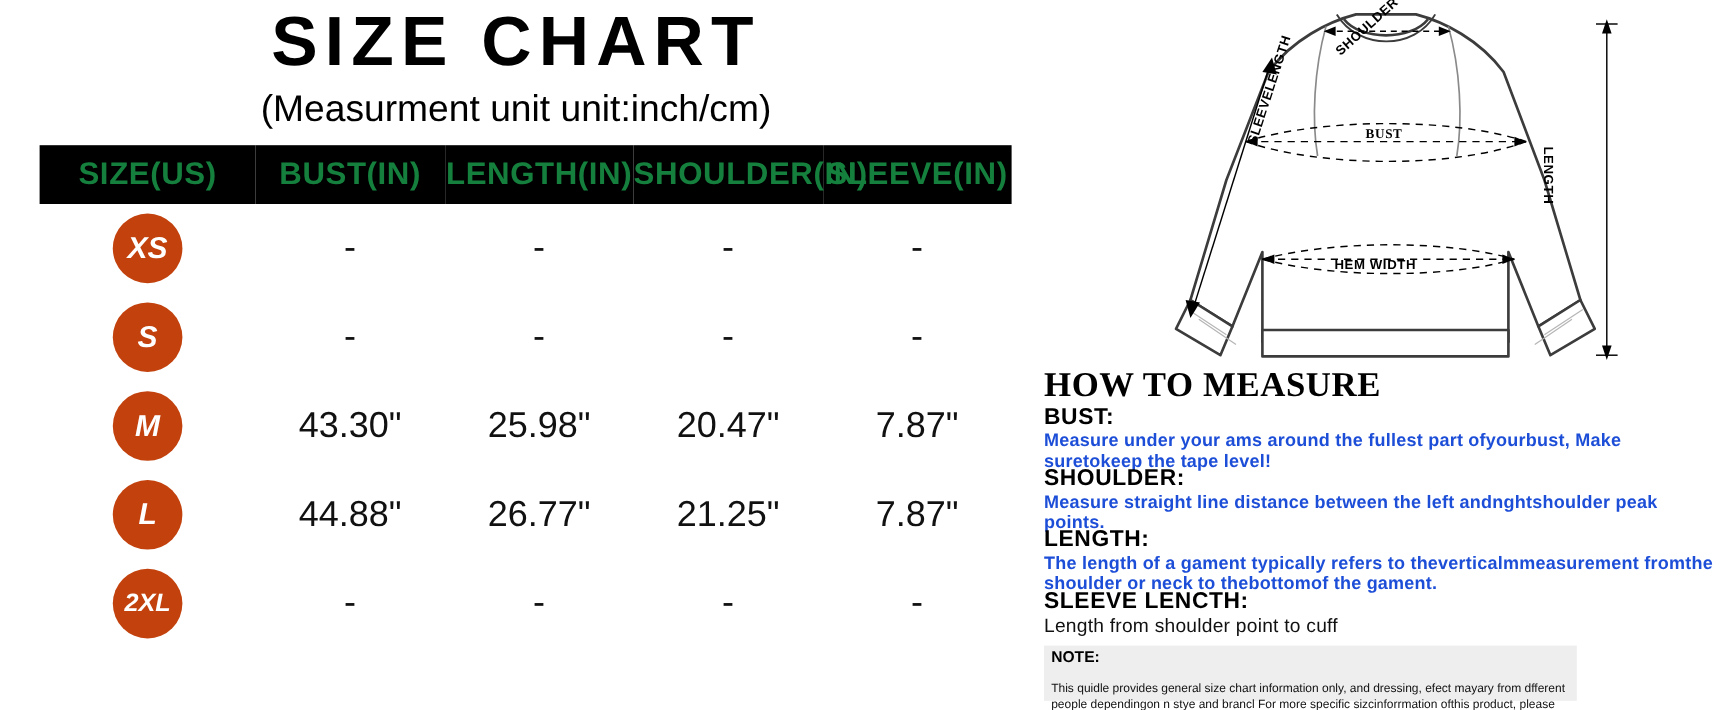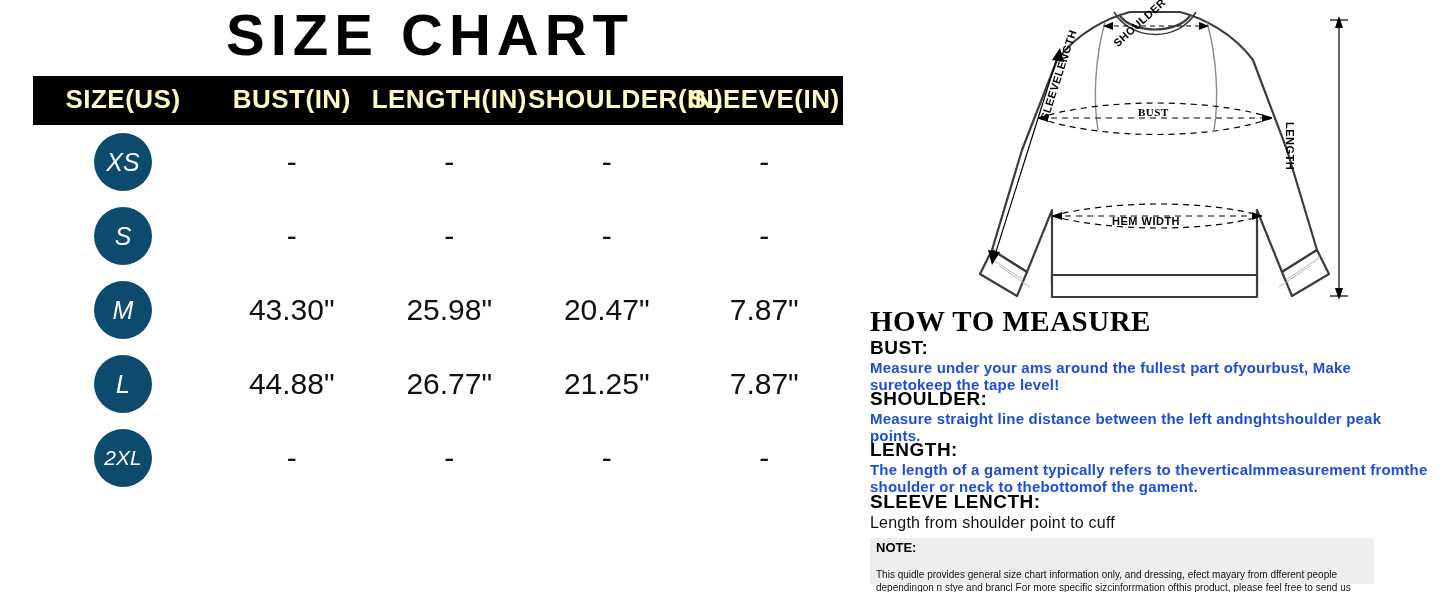"(Measurment unit unit:inch/cm)" div.chart-subtitle { html: none -> <div>(Measurment unit unit:inch/cm)</div> }
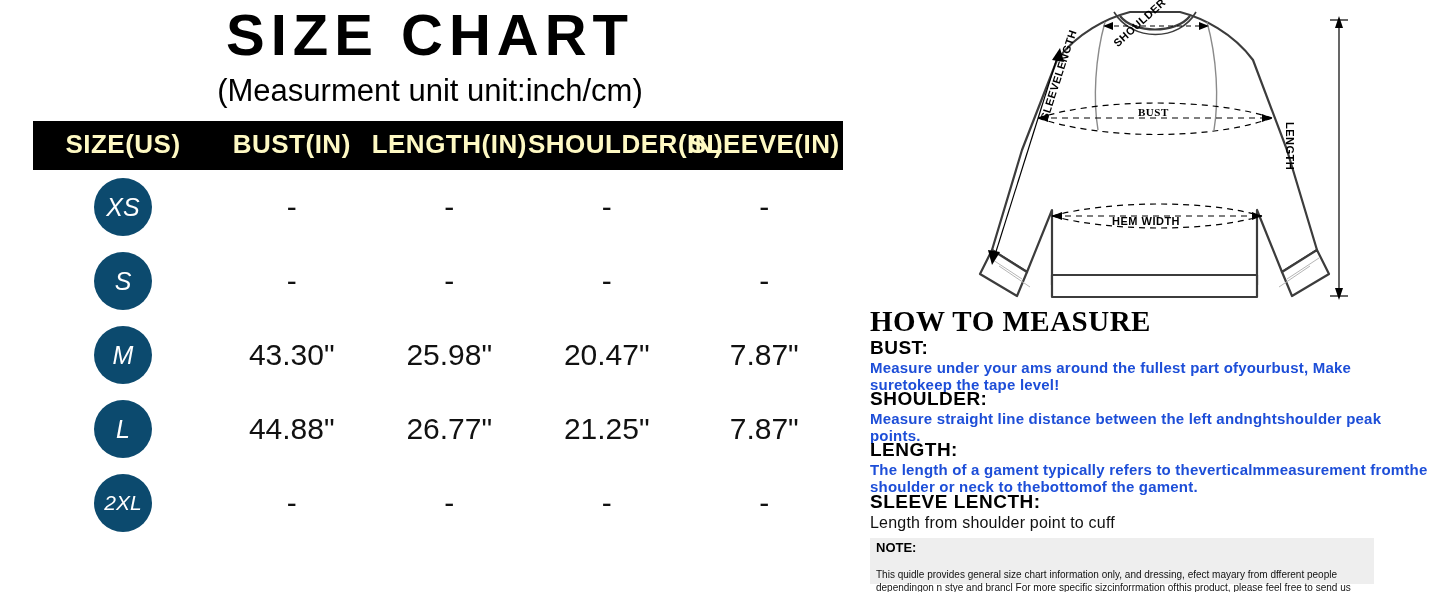"SIZE(US)" table.size-table thead th { color: #fef9c3 -> #15803d }
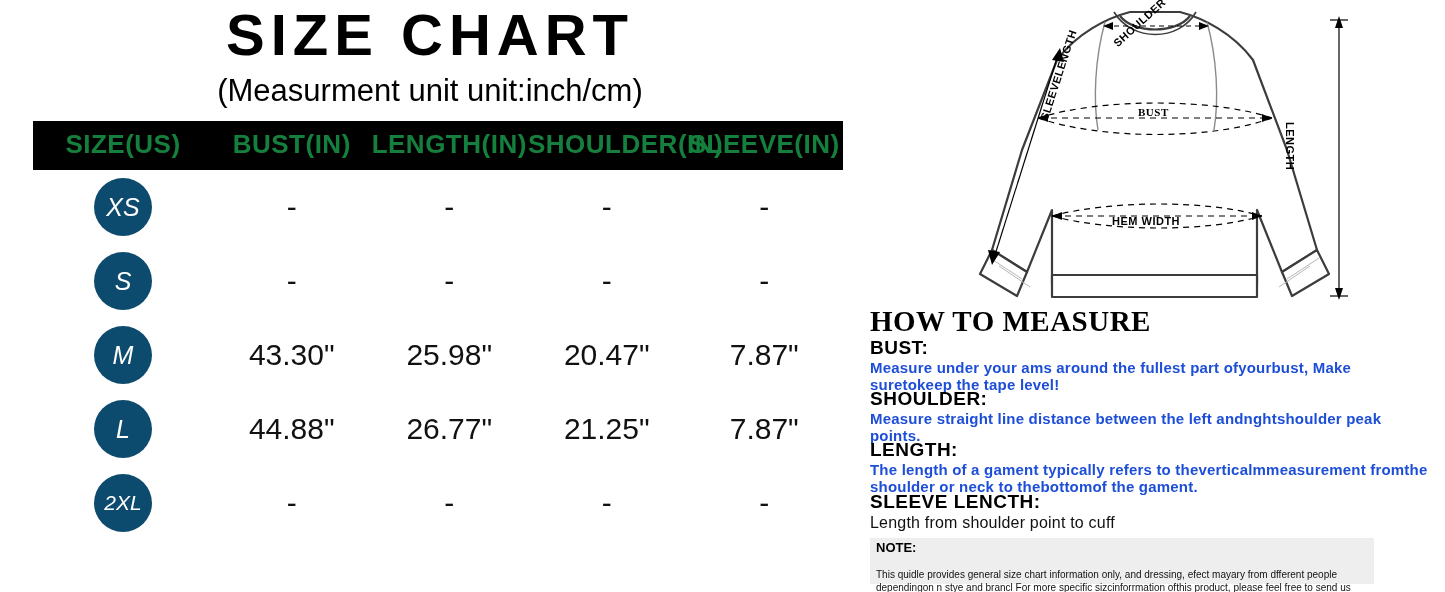"XS" .size-badge { background: #0c4a6e -> #c2410c; font-weight: normal -> bold }
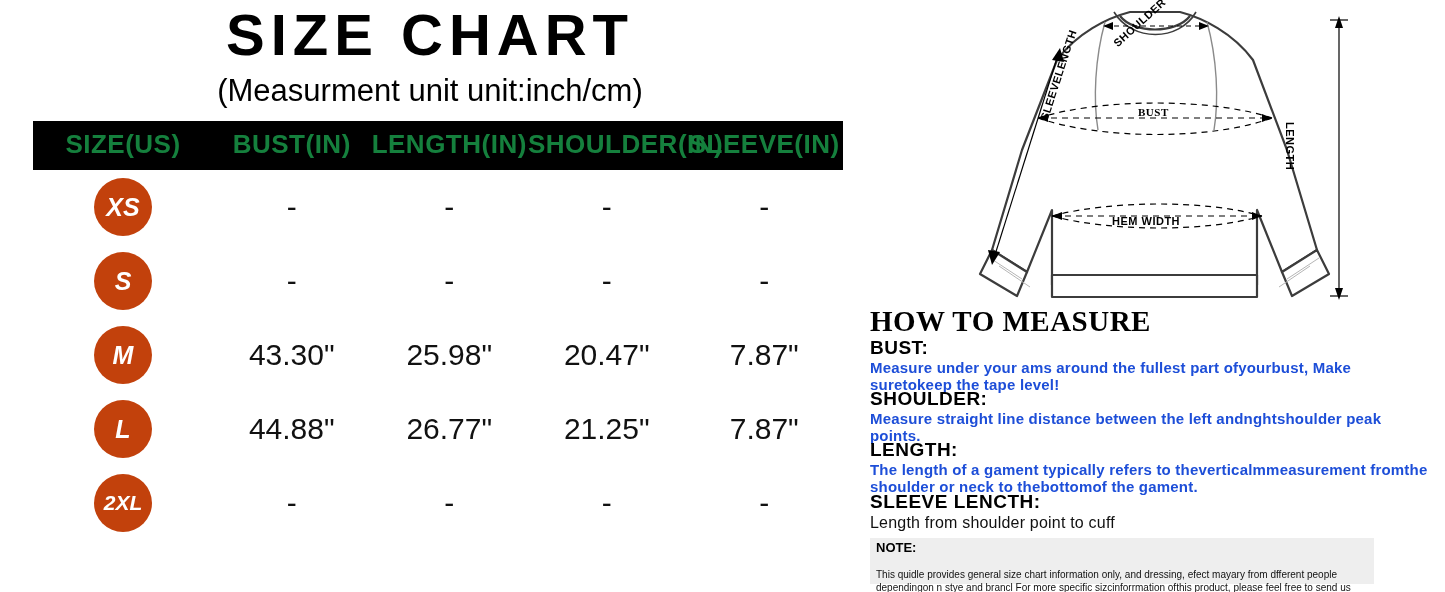"NOTE:" .note-box { width: 504px -> 444px }
